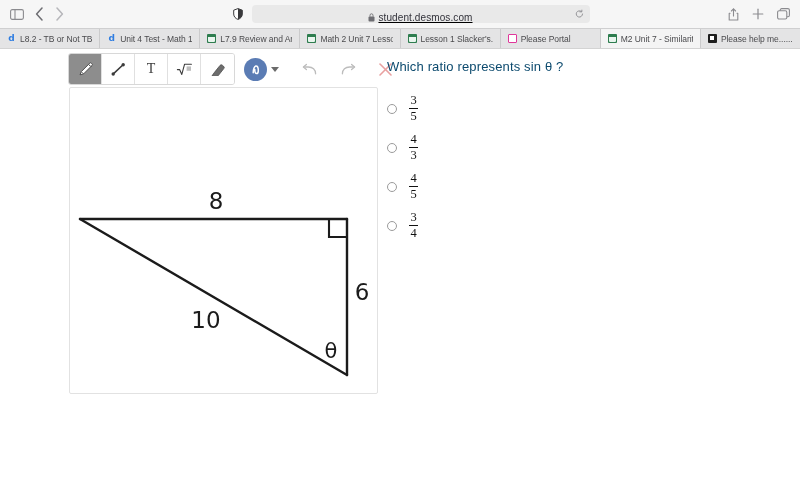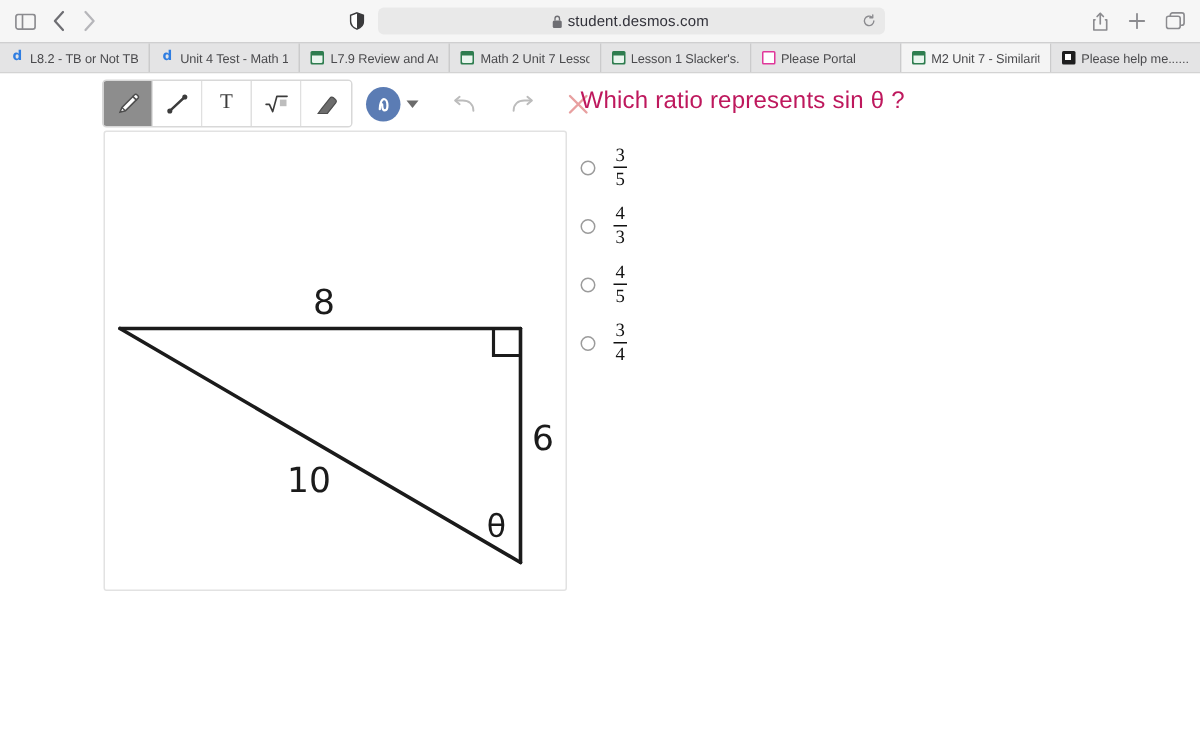"student.desmos.com" #address-bar { align-items: center -> flex-end; text-decoration: none -> underline }
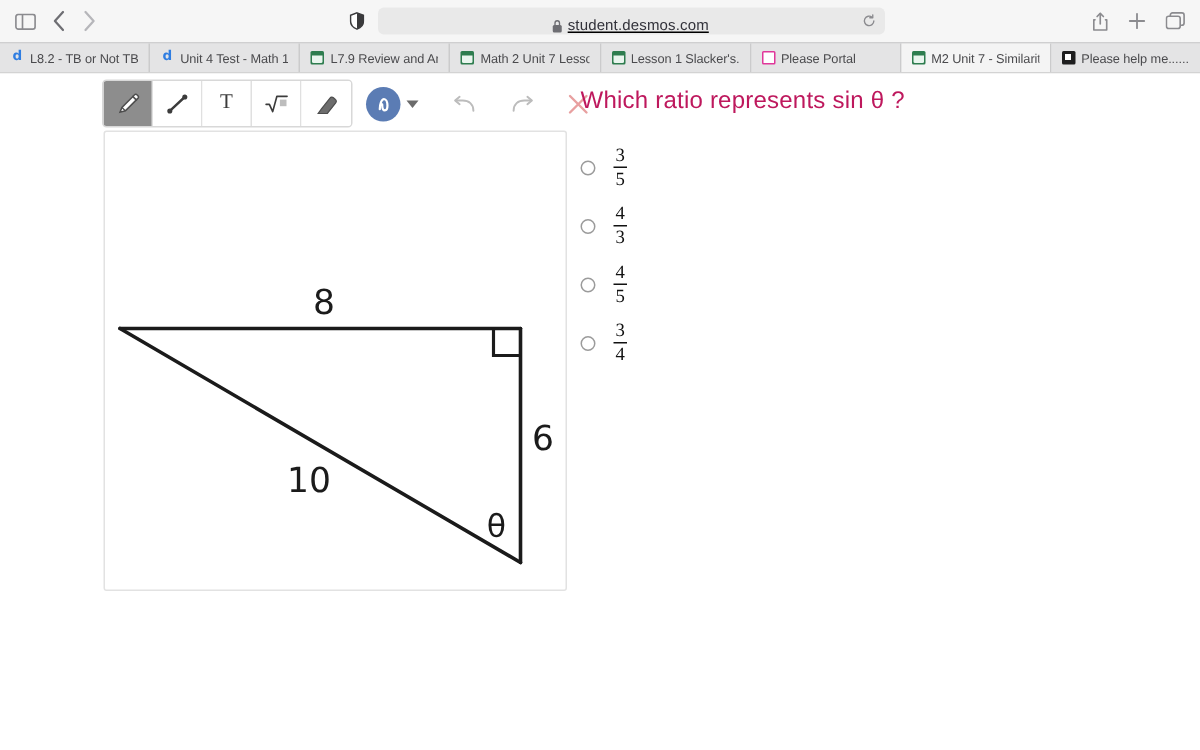"Which ratio represents sin θ" #question-text { color: #be185d -> #0c4a6e; font-size: 16px -> 13px }
